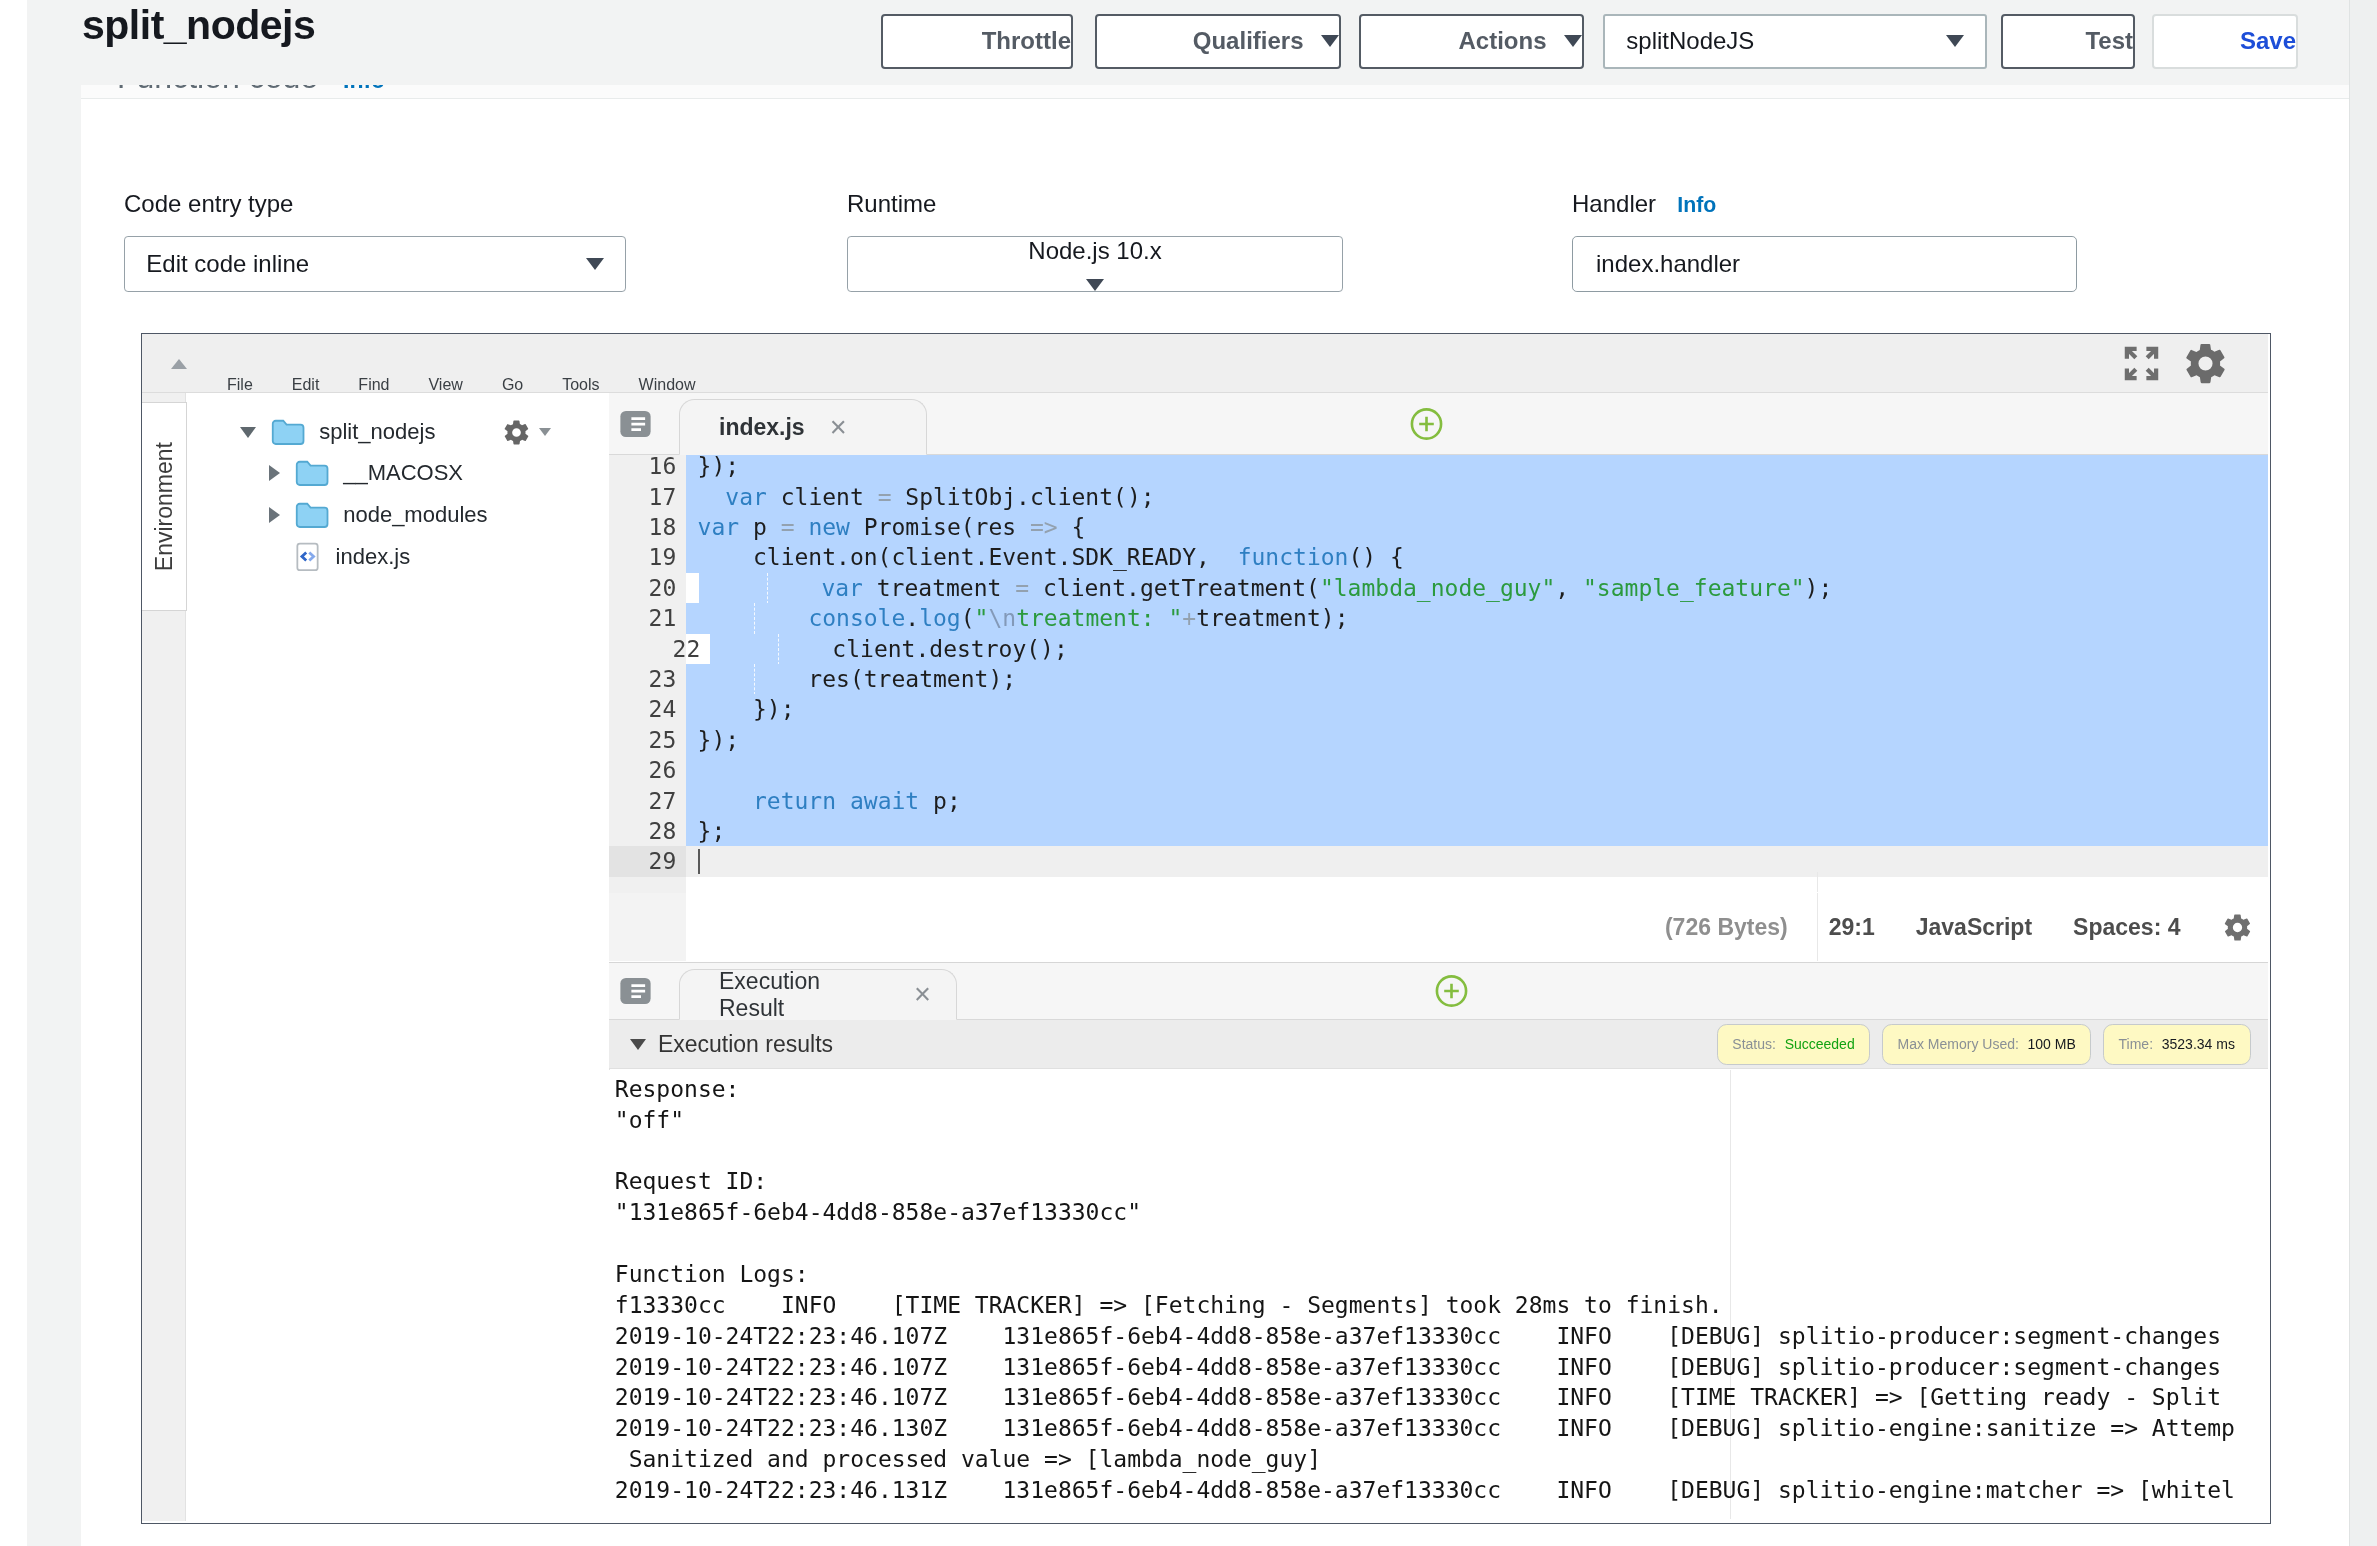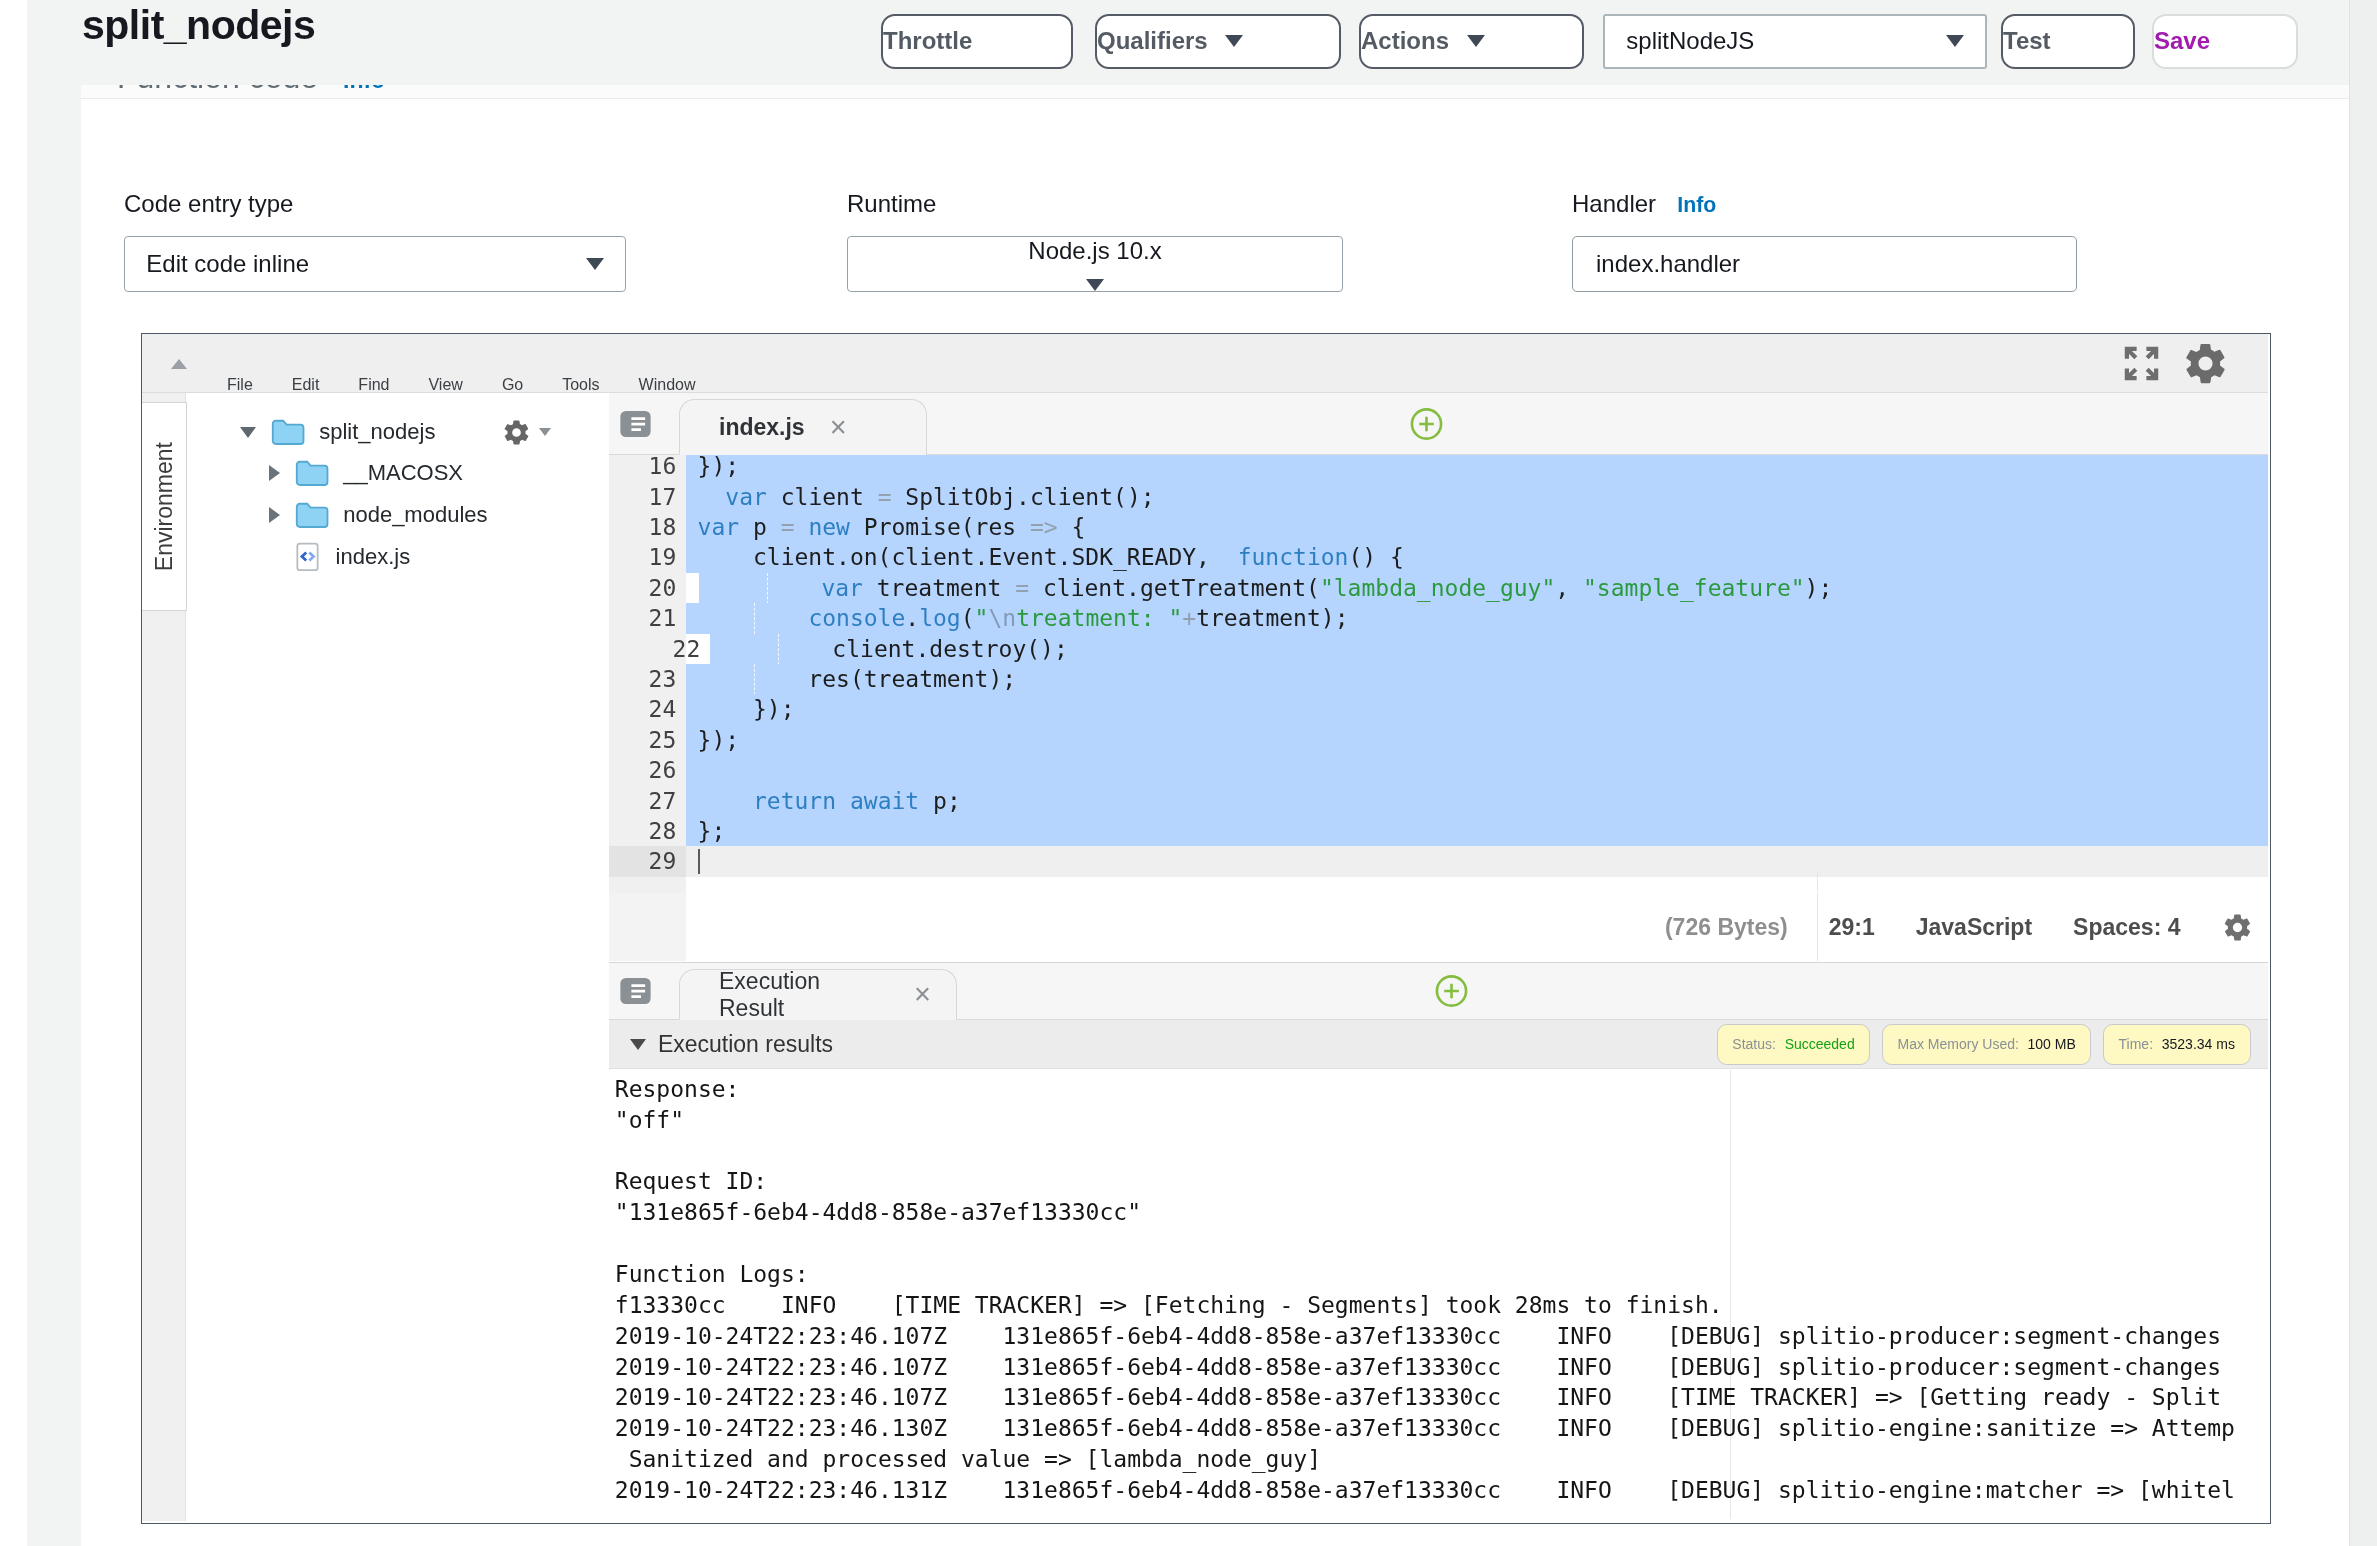"Throttle" .btn { border-radius: 14px -> 4px; justify-content: flex-start -> flex-end }
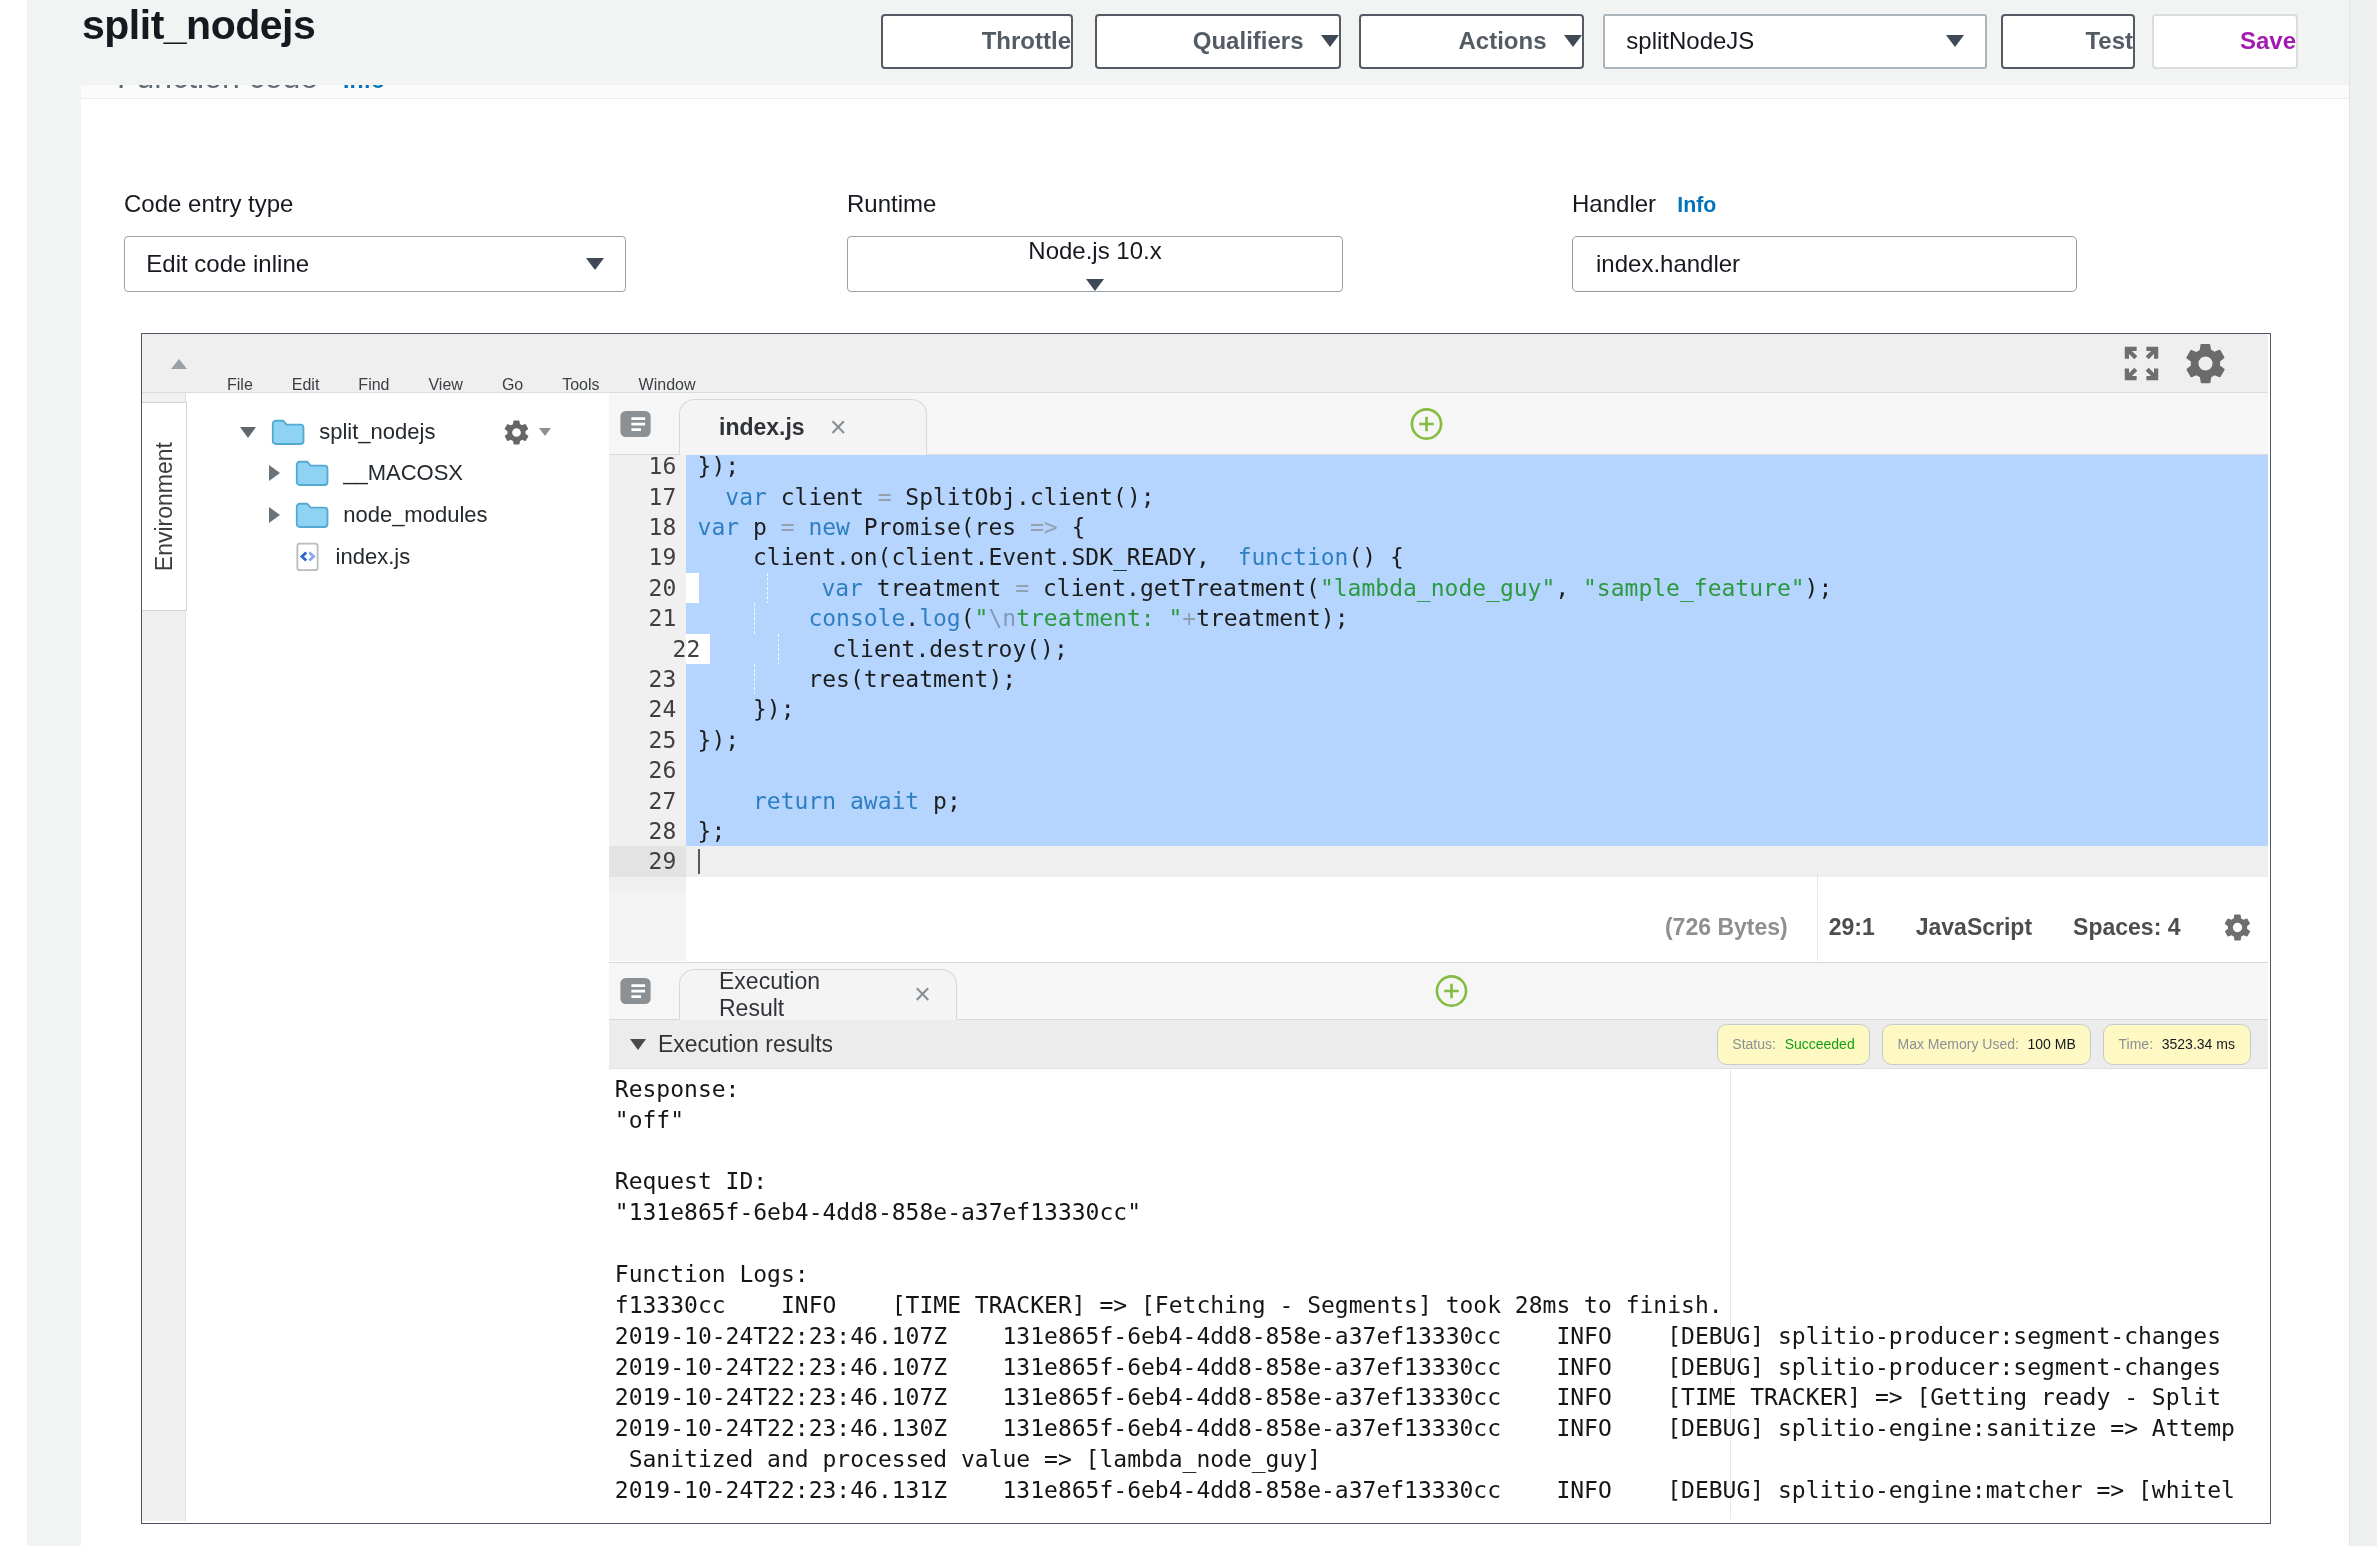"Save" .btn.disabled { color: #a21caf -> #1d4ed8 }
